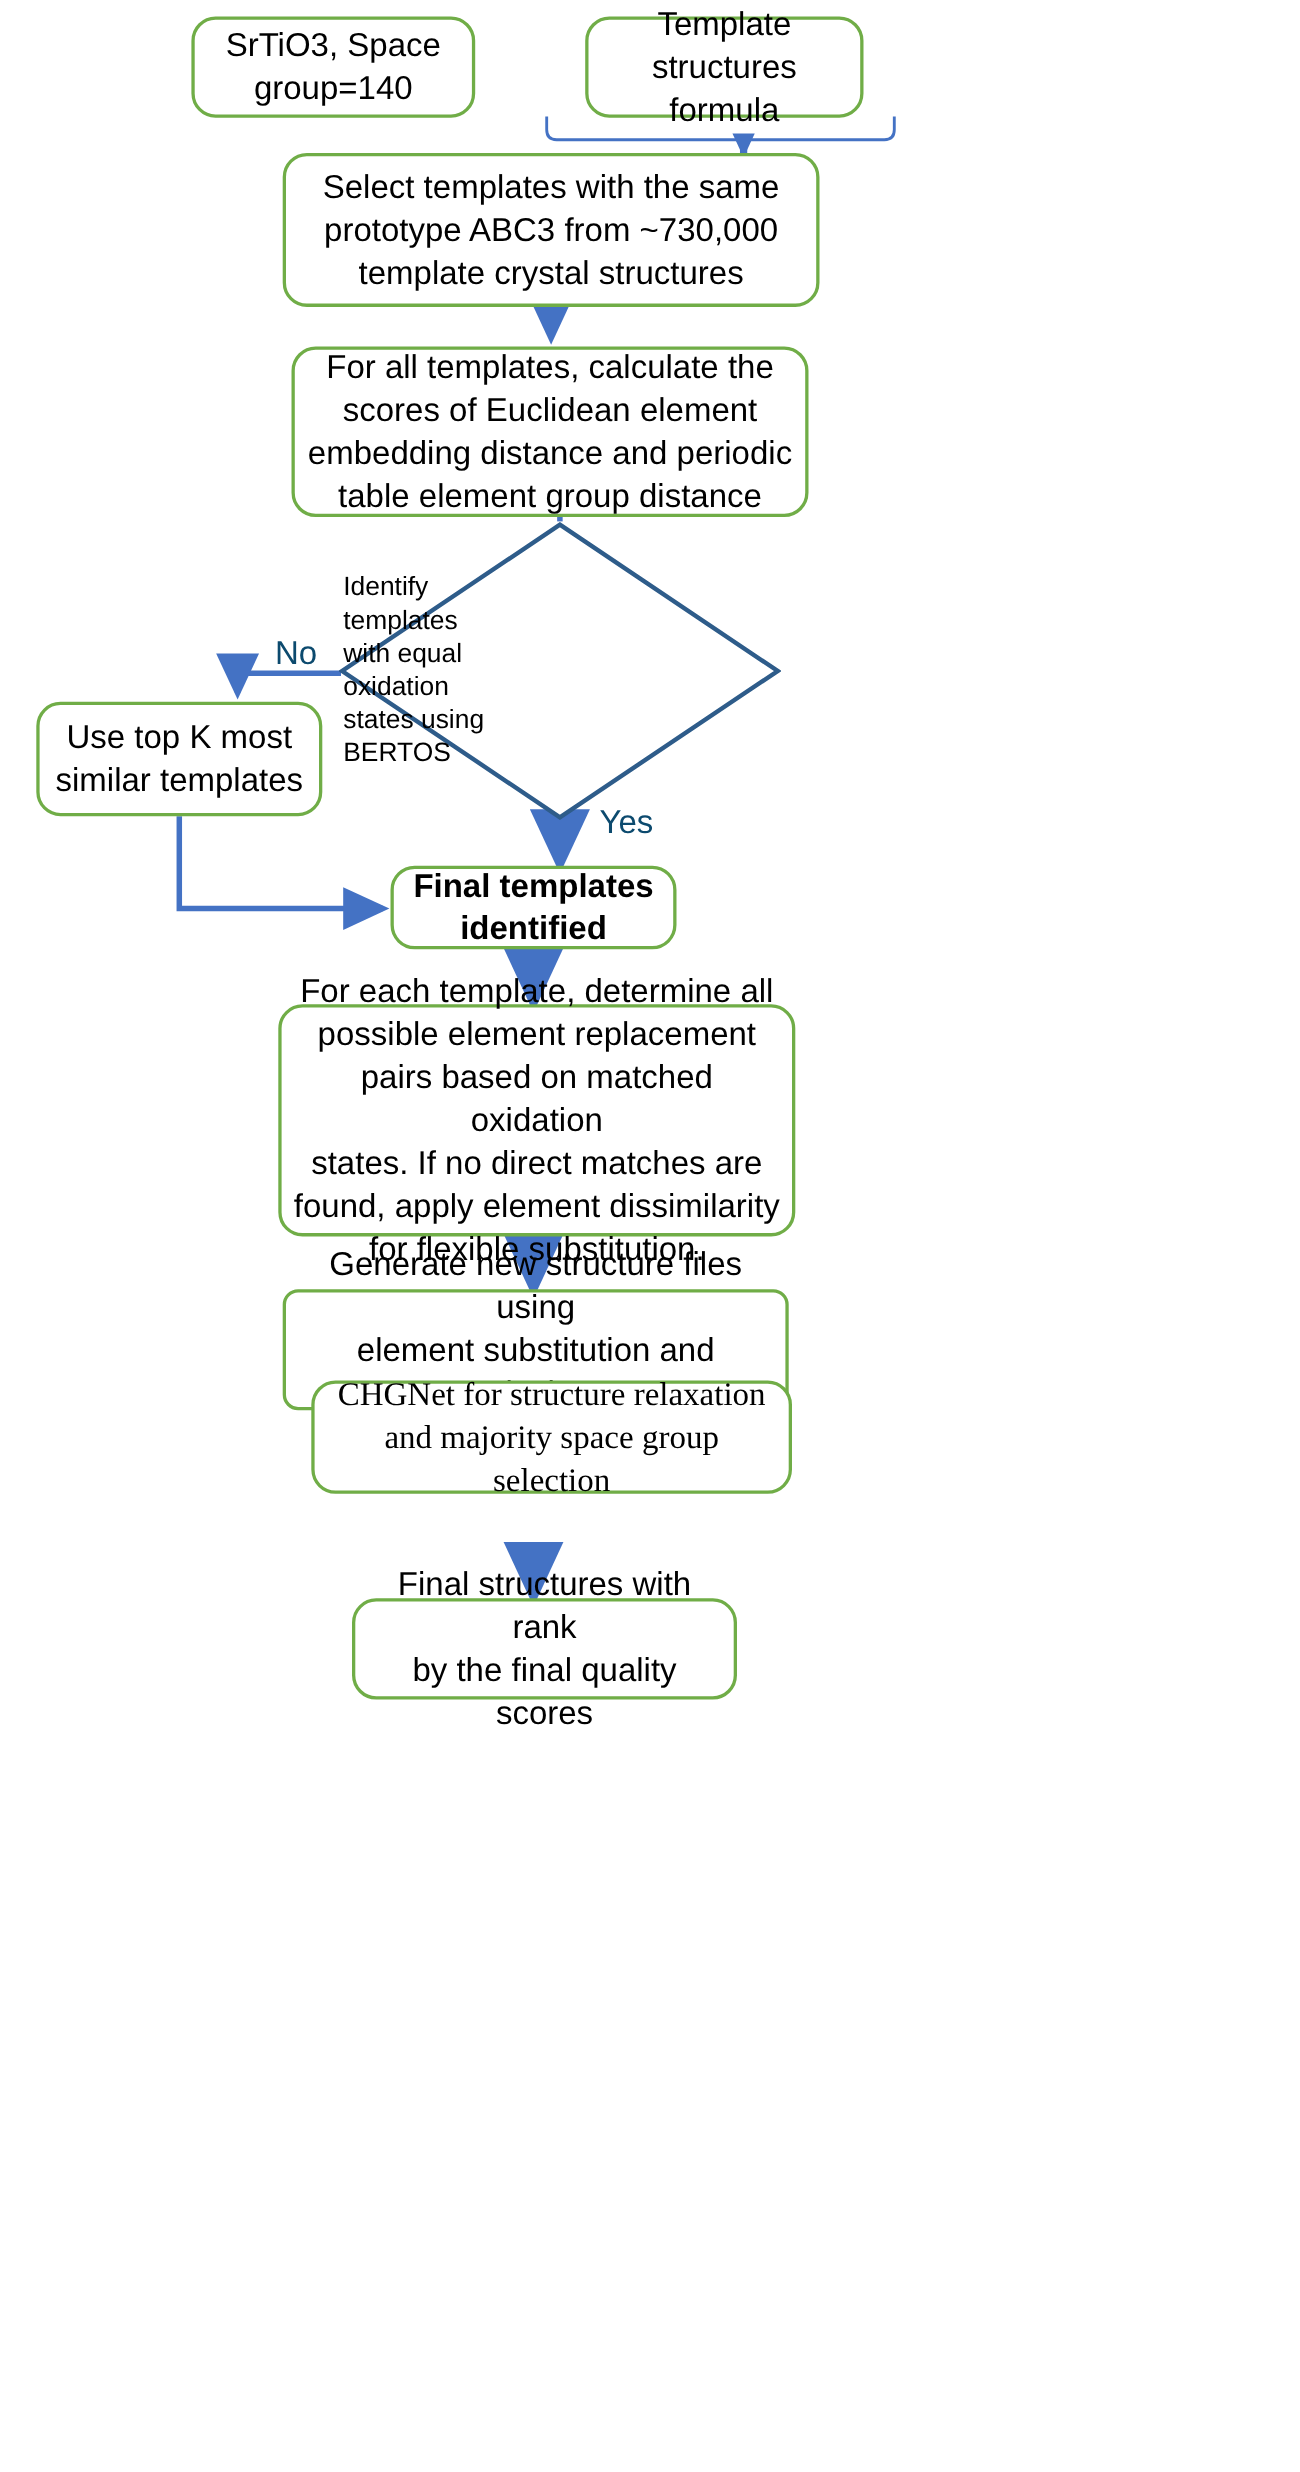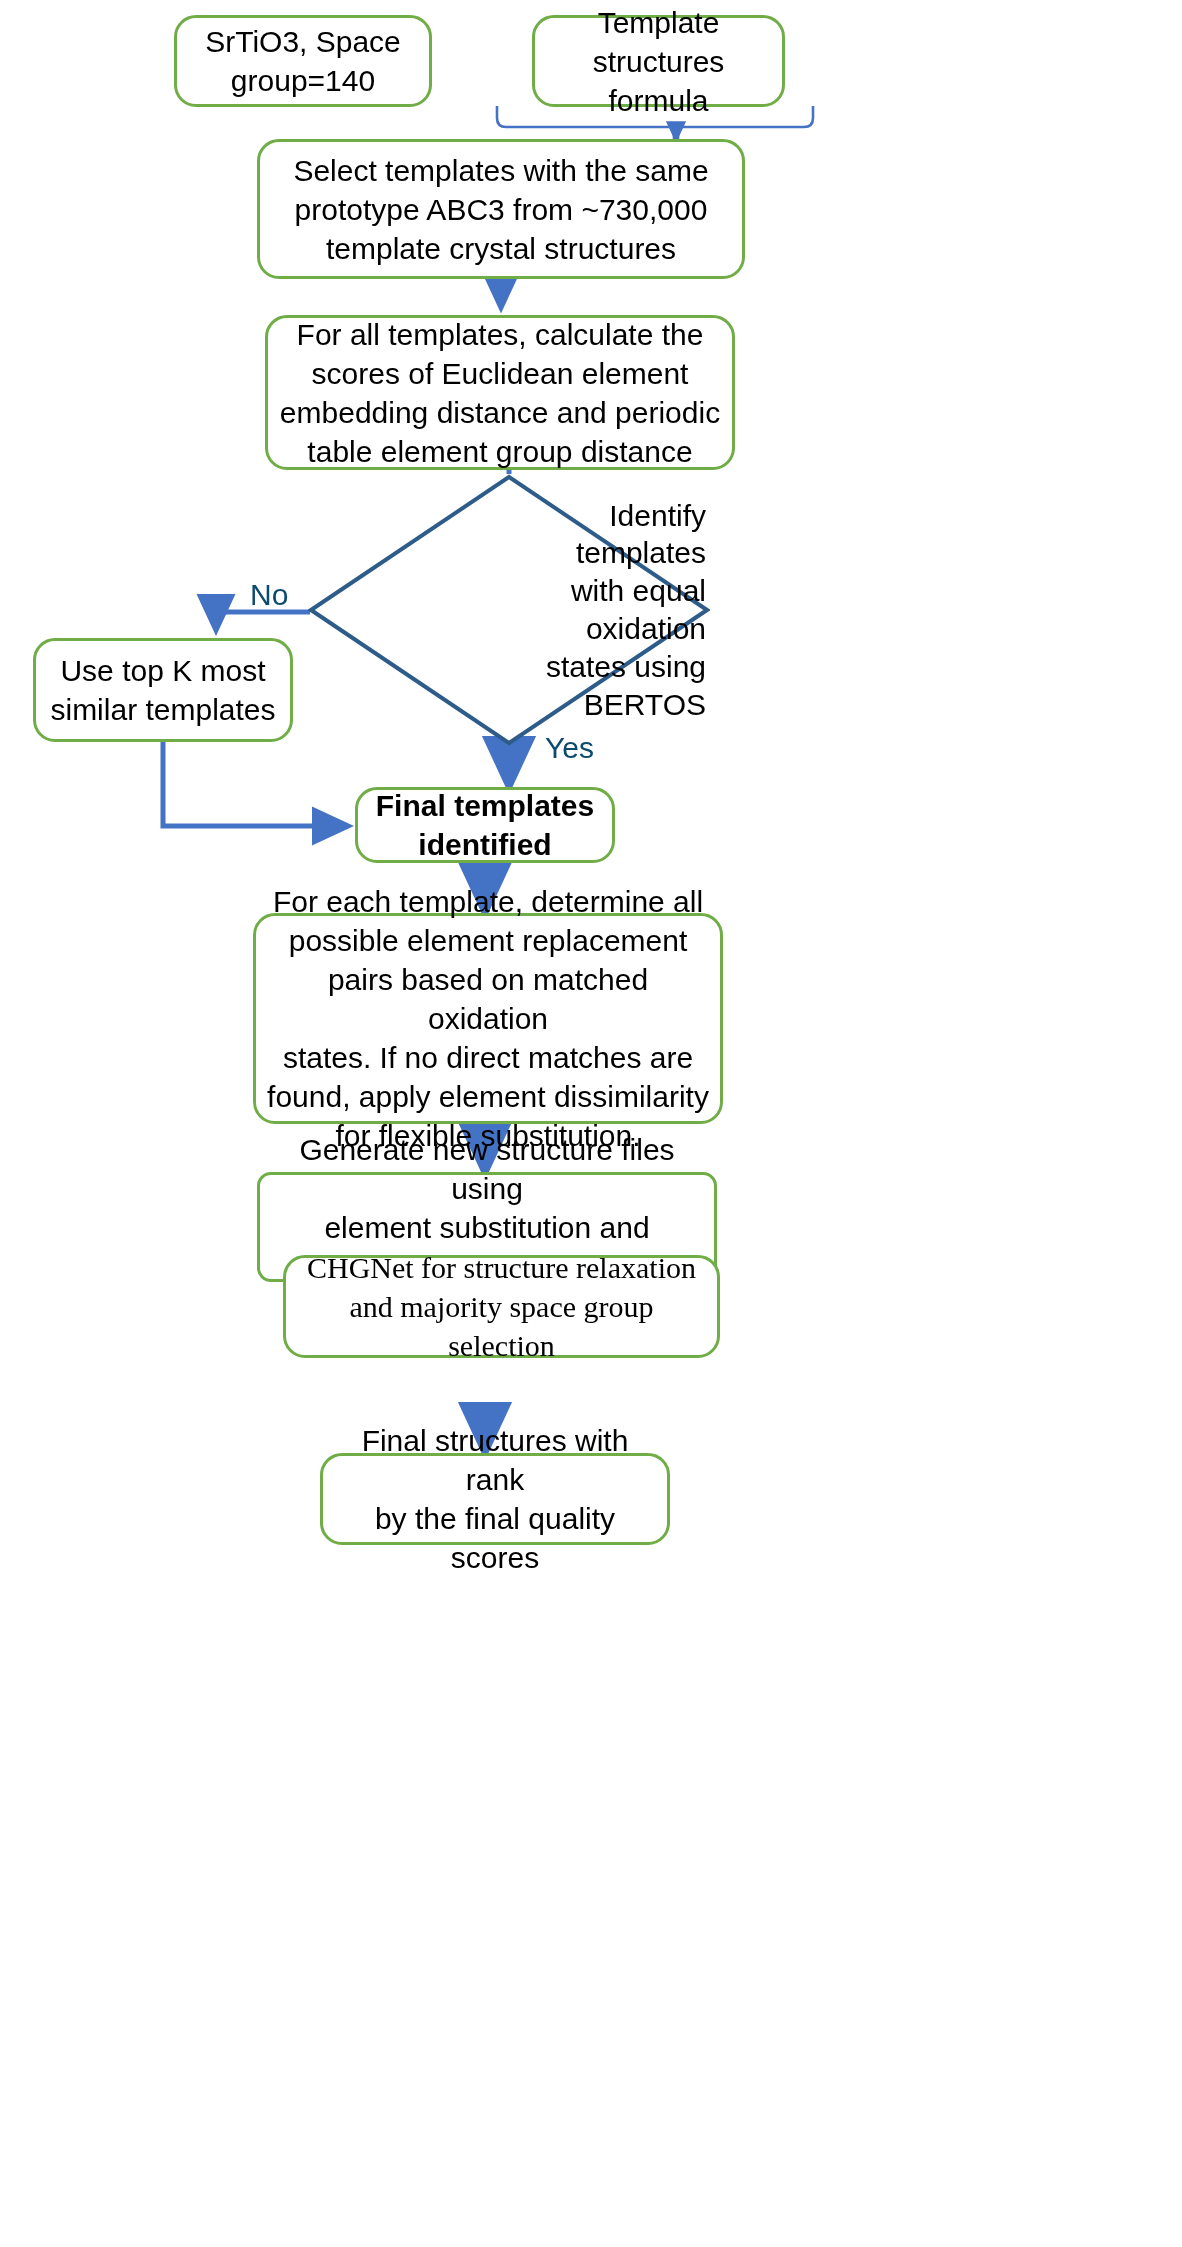"Identify" .decision .node-text { font-size: 30px -> 24px; text-align: right -> none }
